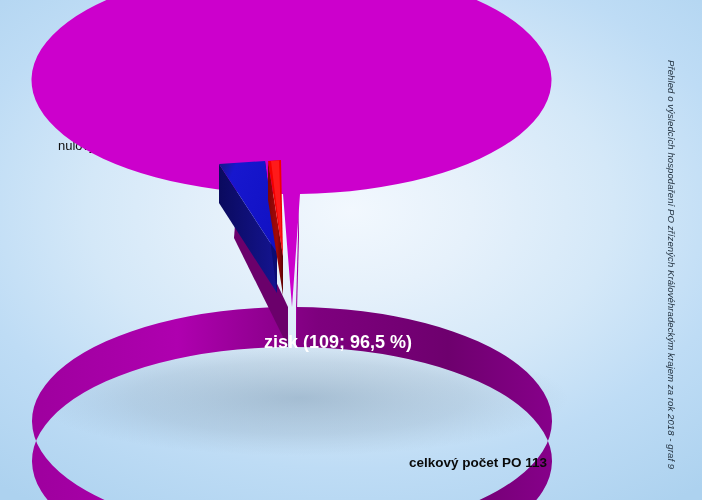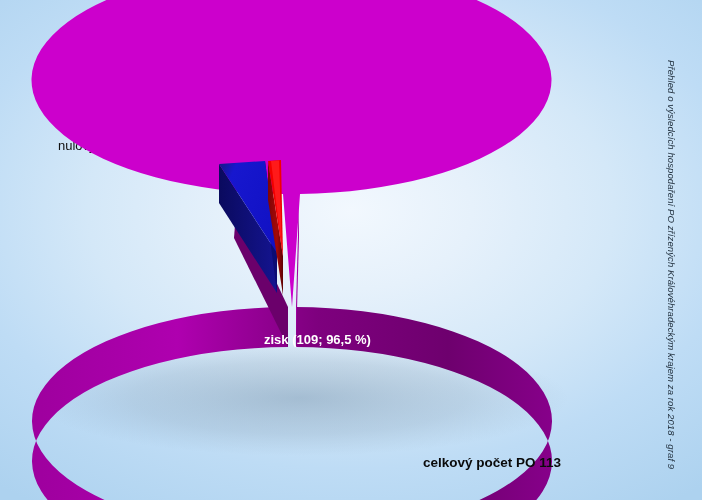"zisk (109; 96,5 %)" #label-profit { font-size: 13px -> 18px }
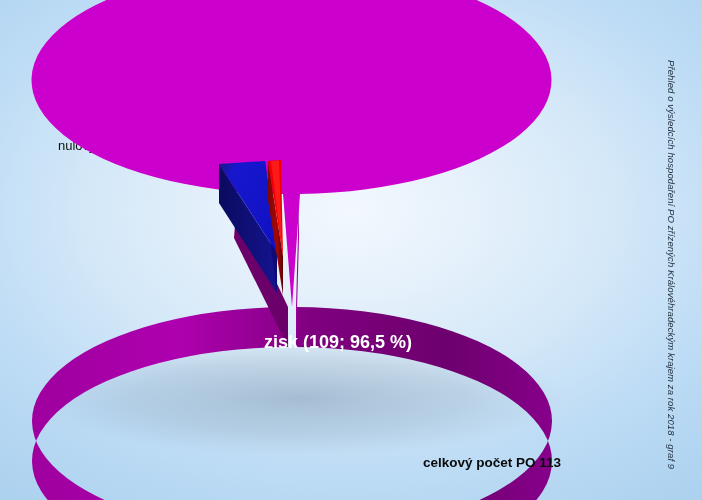"celkový počet PO 113" #label-total { left: 423px -> 409px }
